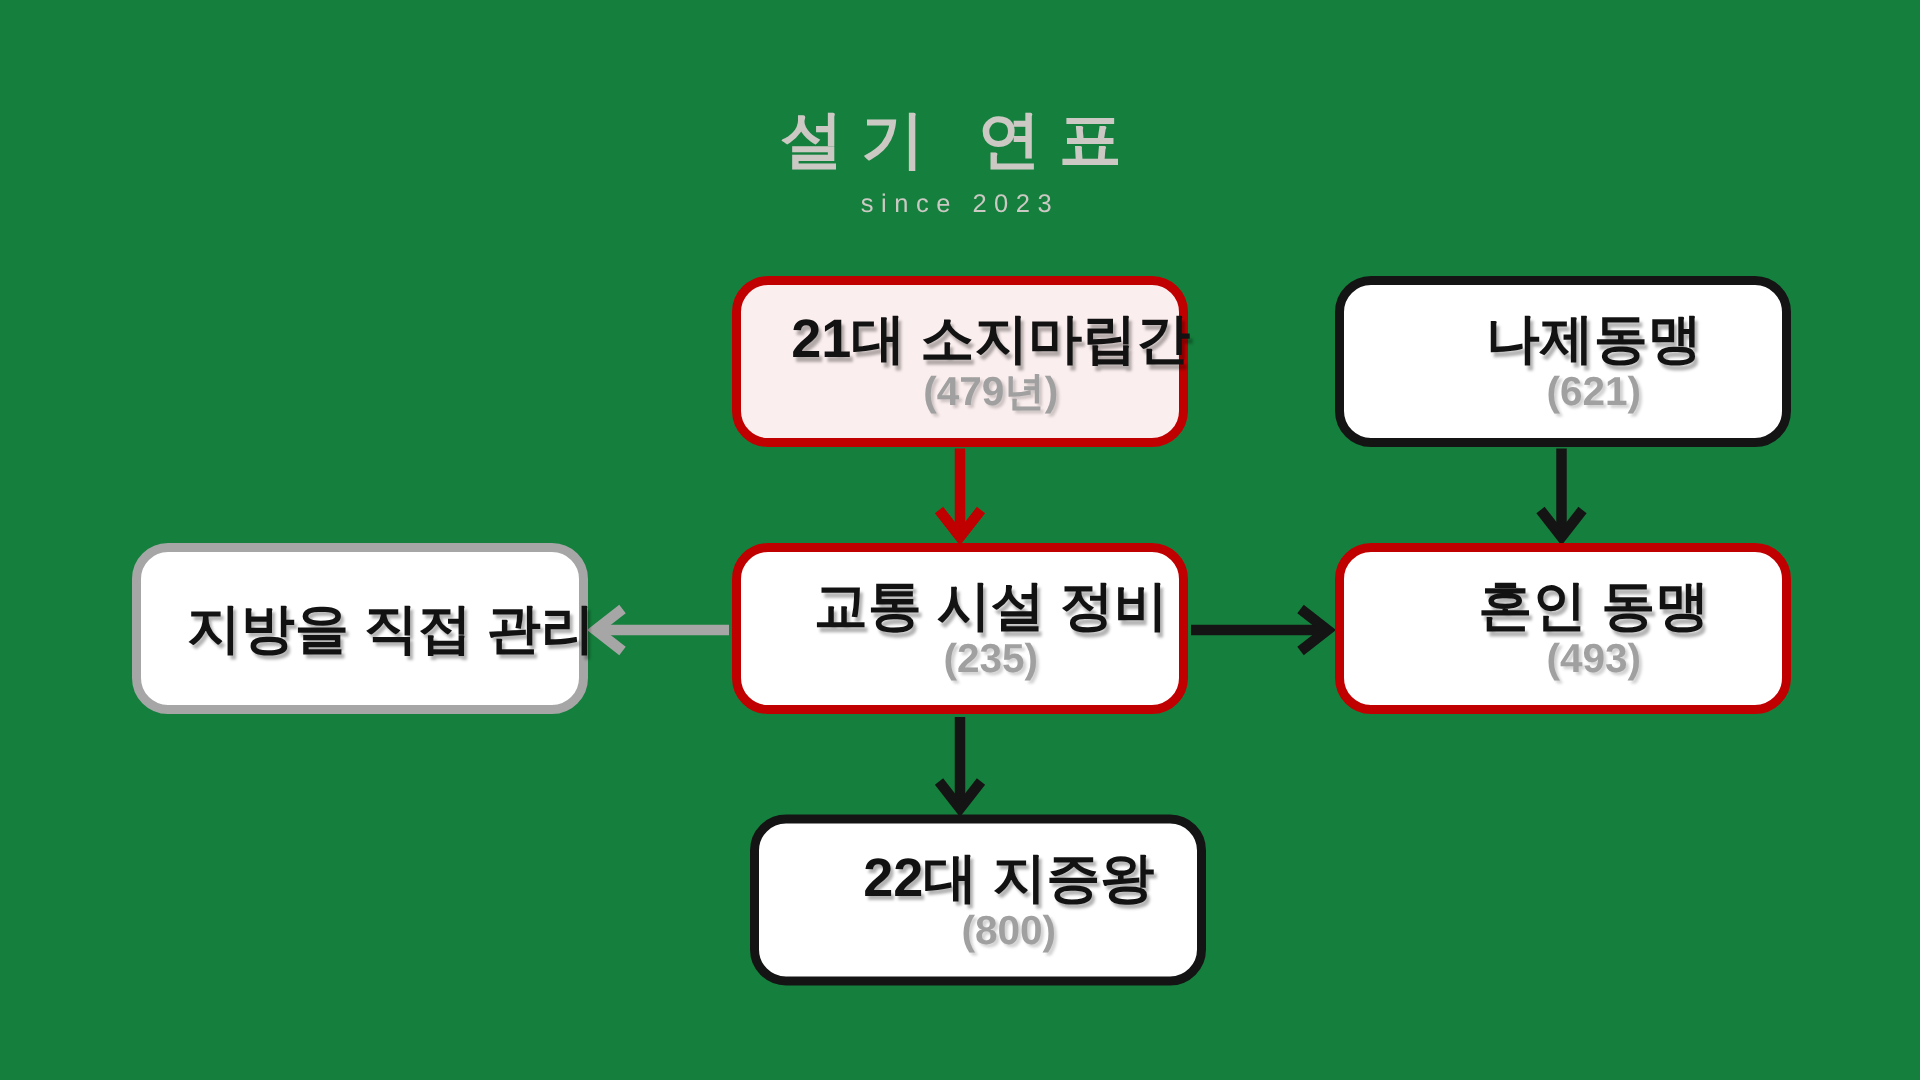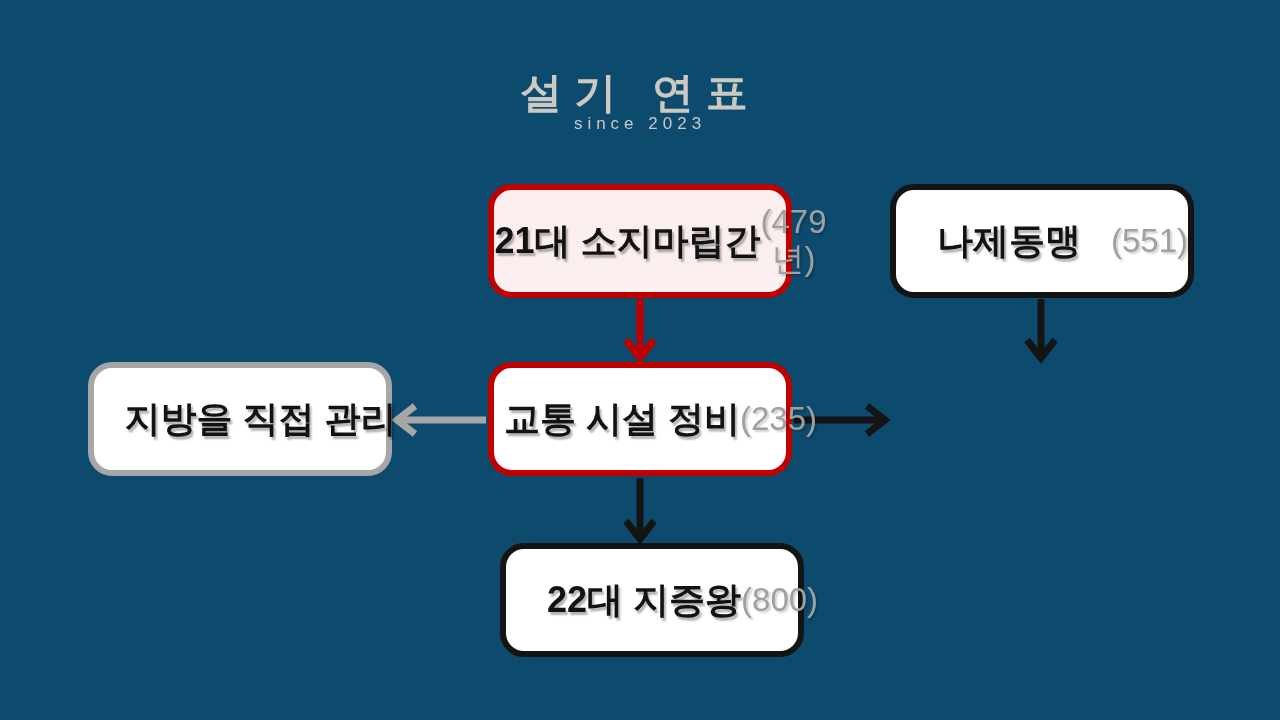"설기 연표" .canvas { background: #0c4a6e -> #15803d }
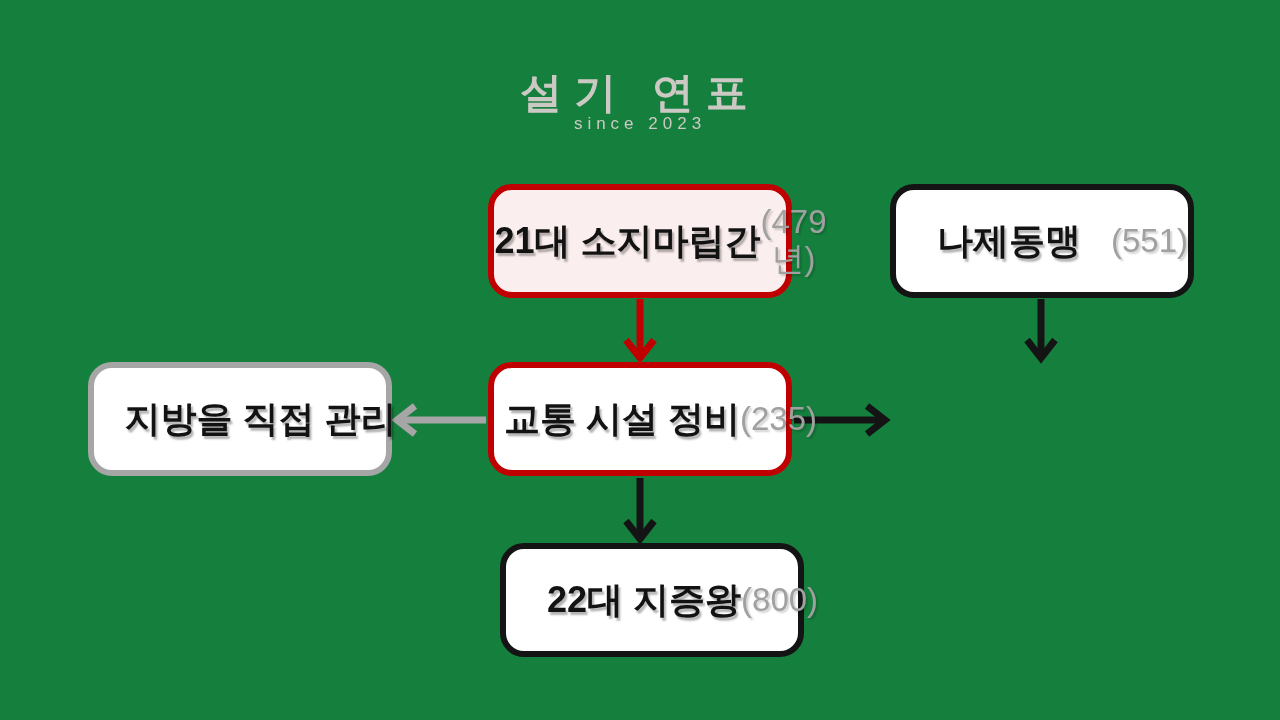"since 2023" .wm-sub { margin-top: 0 -> 12px }
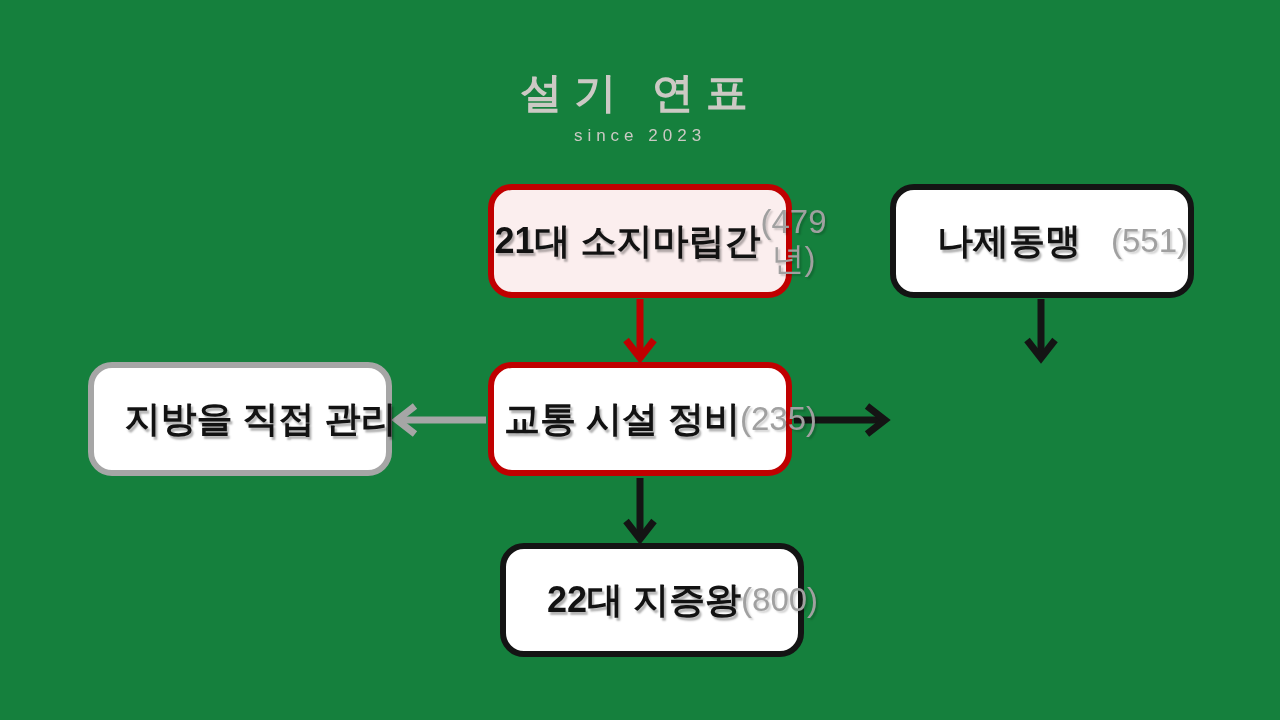"21대 소지마립간" .node { flex-direction: row -> column }
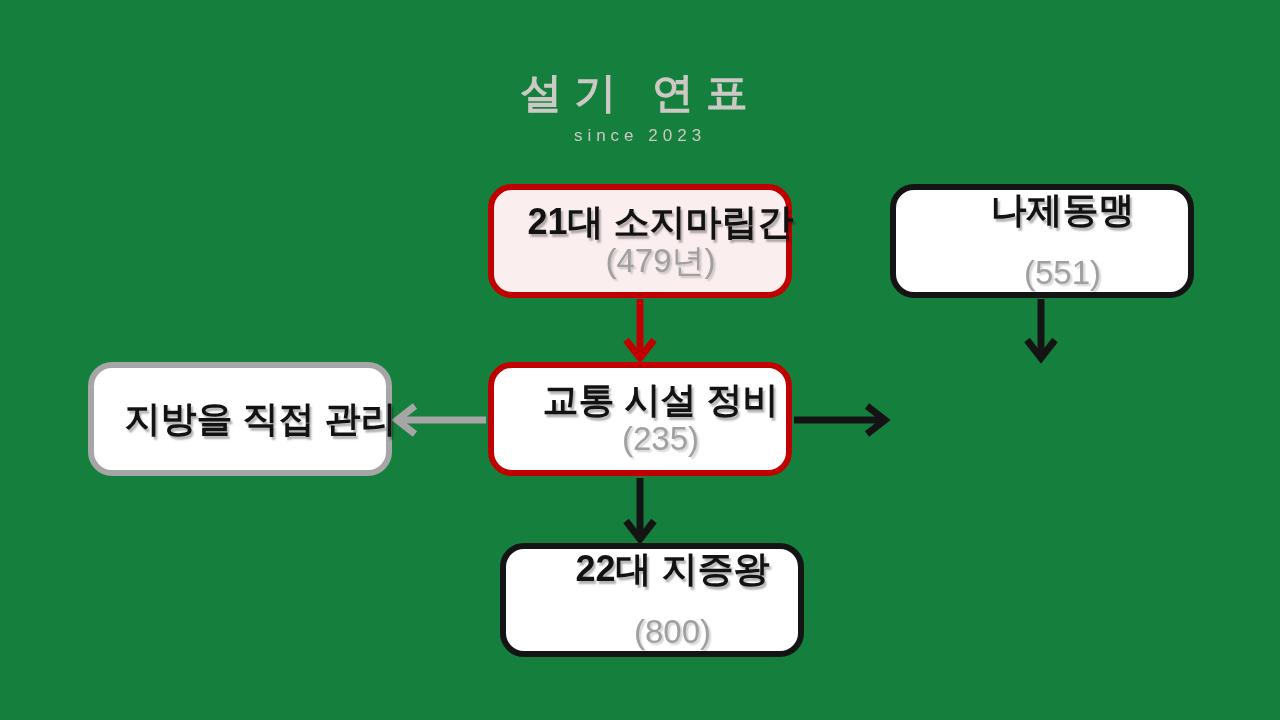"나제동맹" .border-black { justify-content: space-between -> none }
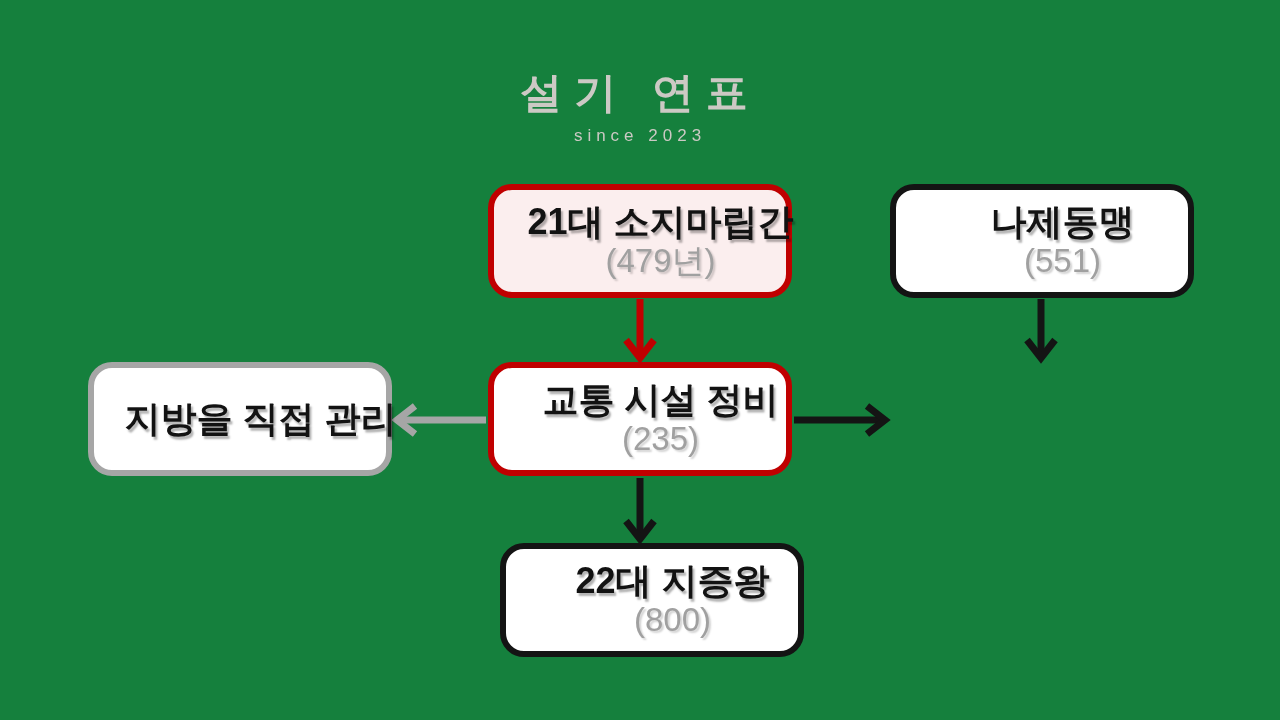"(479년)" .node .sublabel { font-size: 33px -> 27px; font-weight: 400 -> 700 }
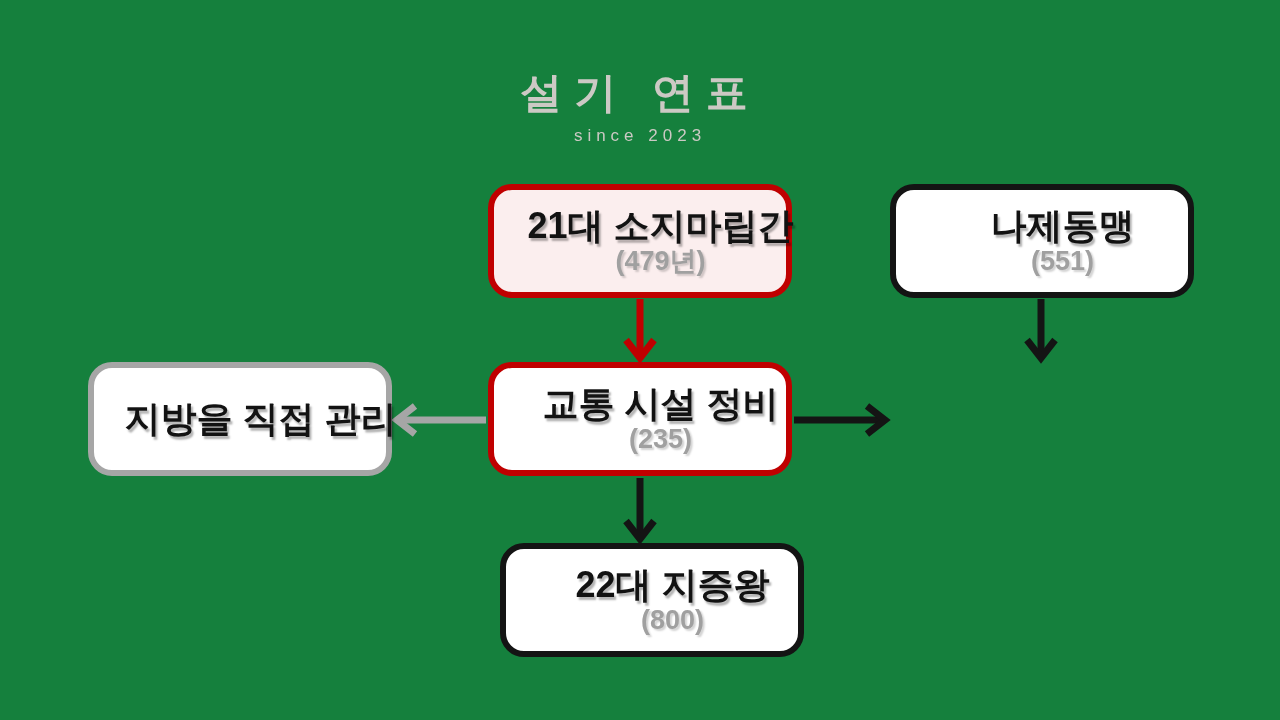"(551)" div.sublabel { text: 551 -> 621 }
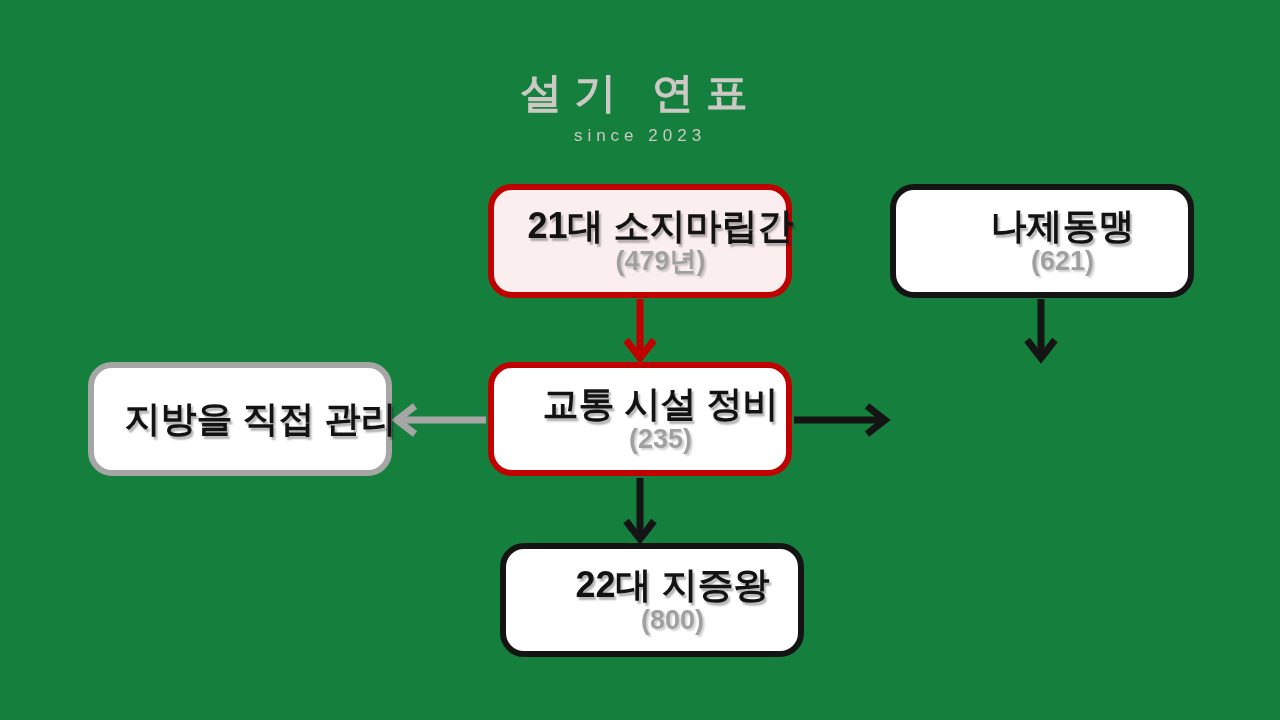"혼인 동맹" div.node { html: none -> <div> <div>혼인 동맹</div> <div>(493)</div> </div> }
